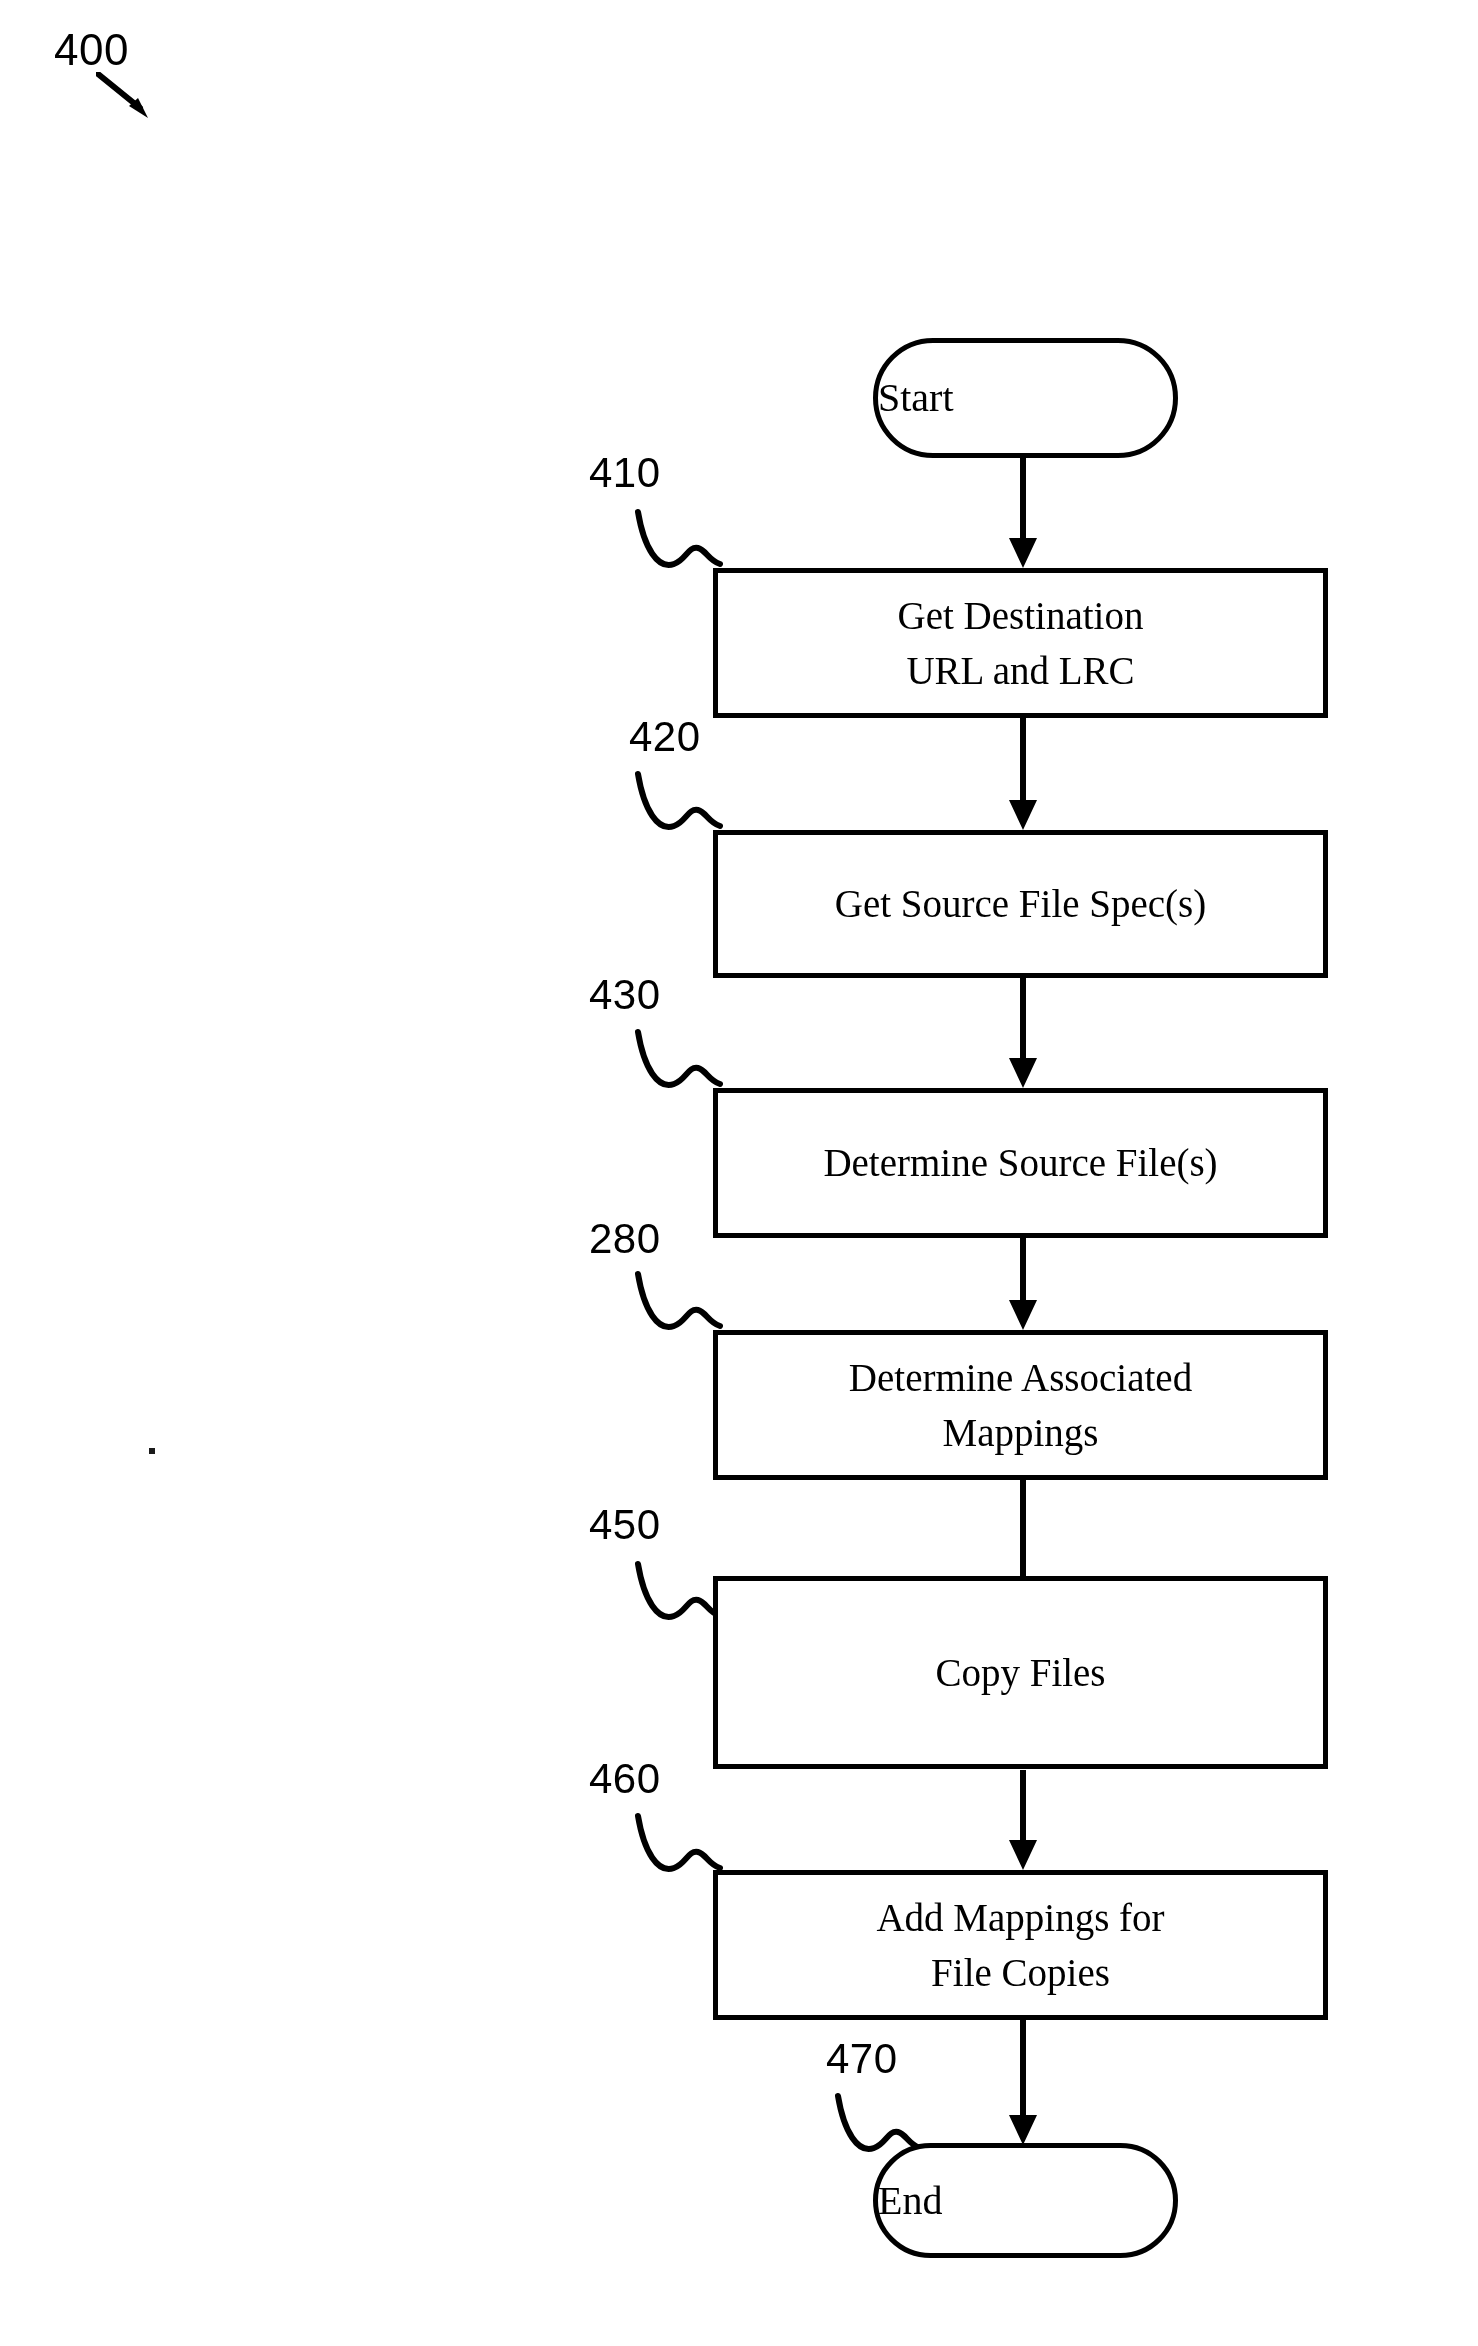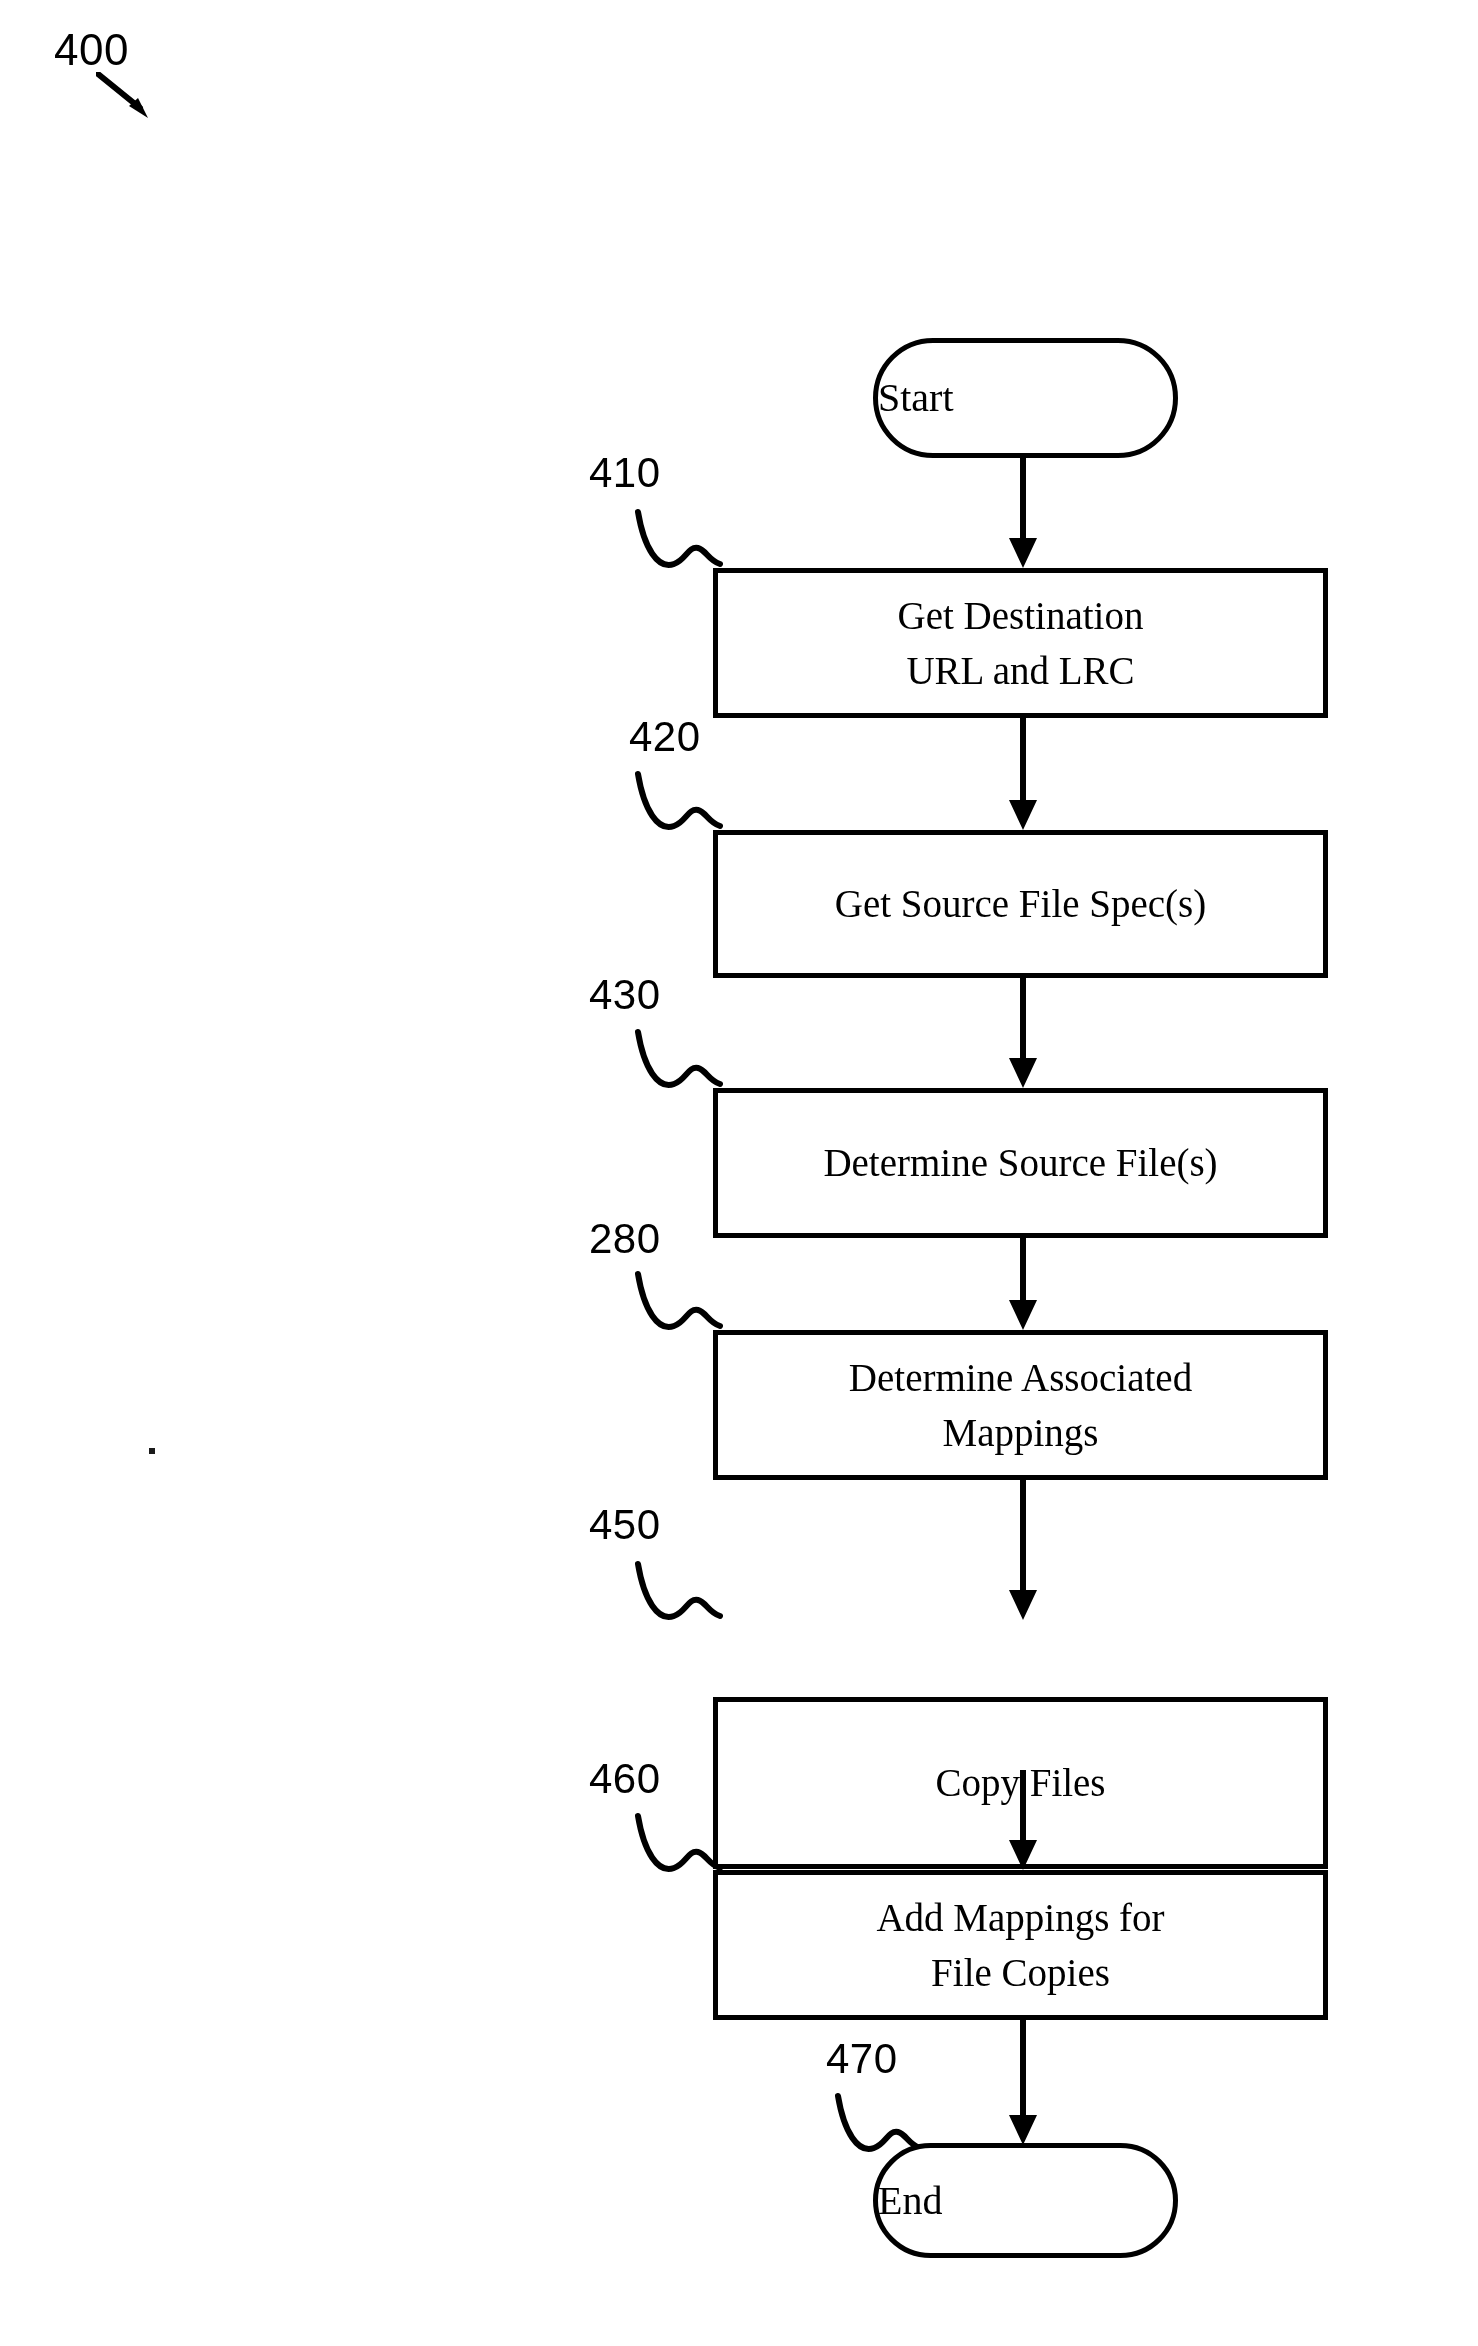"Copy Files" div.process { height: 172px -> 193px; top: 1697px -> 1576px }
